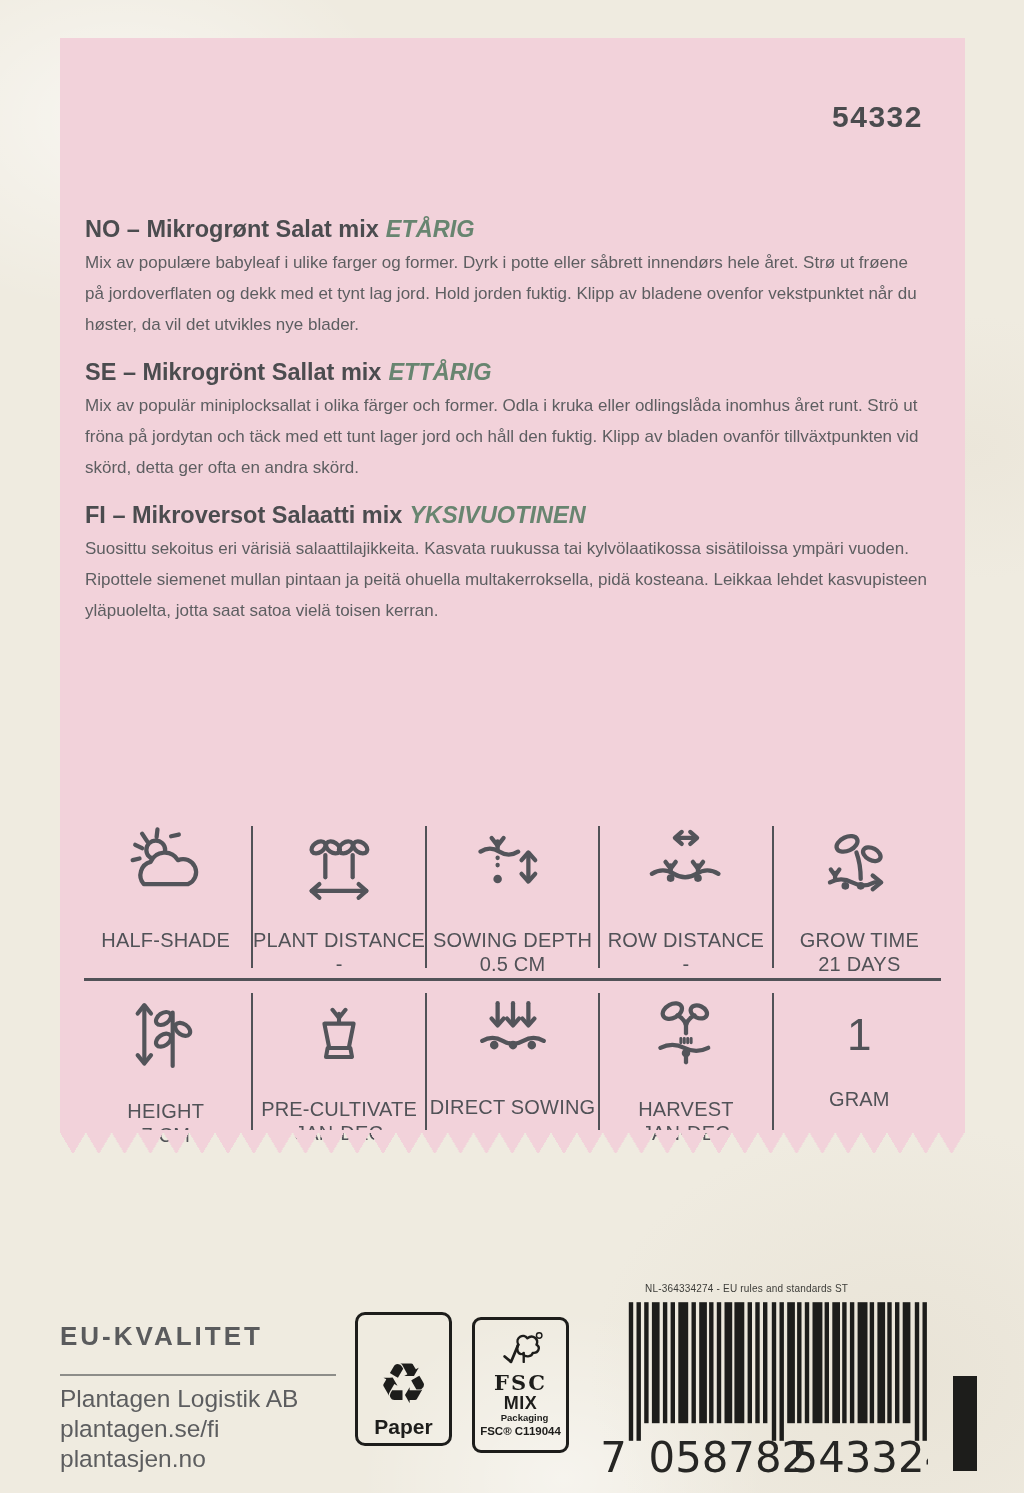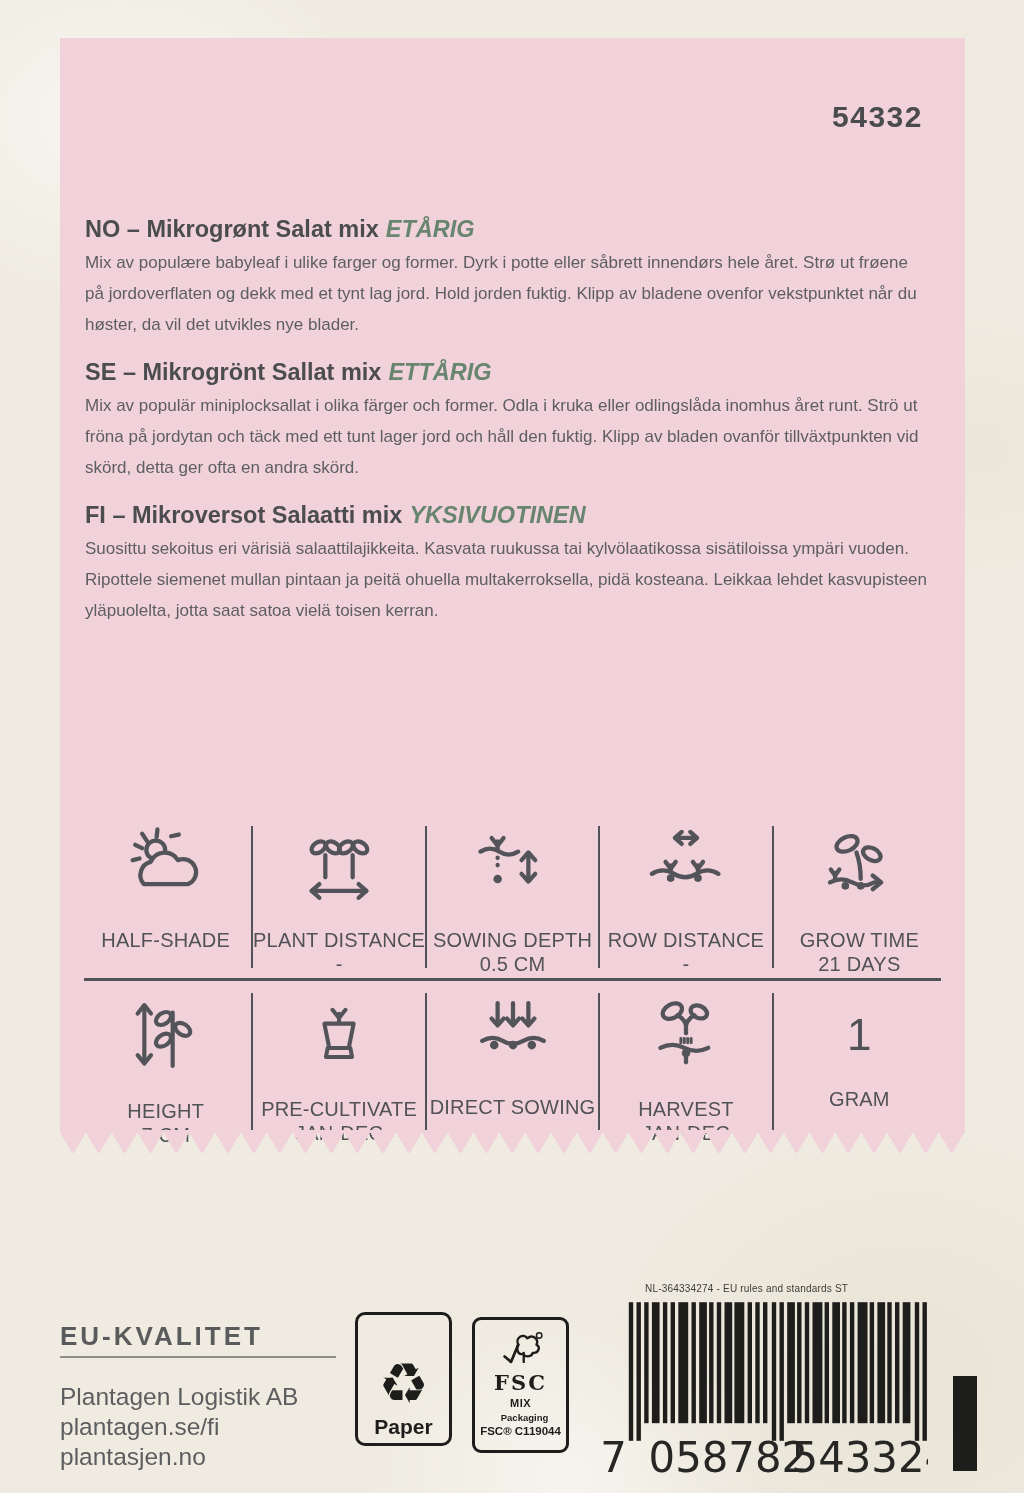"EU-KVALITET" .eu { margin-bottom: 24px -> 8px; padding-bottom: 6px -> 24px }
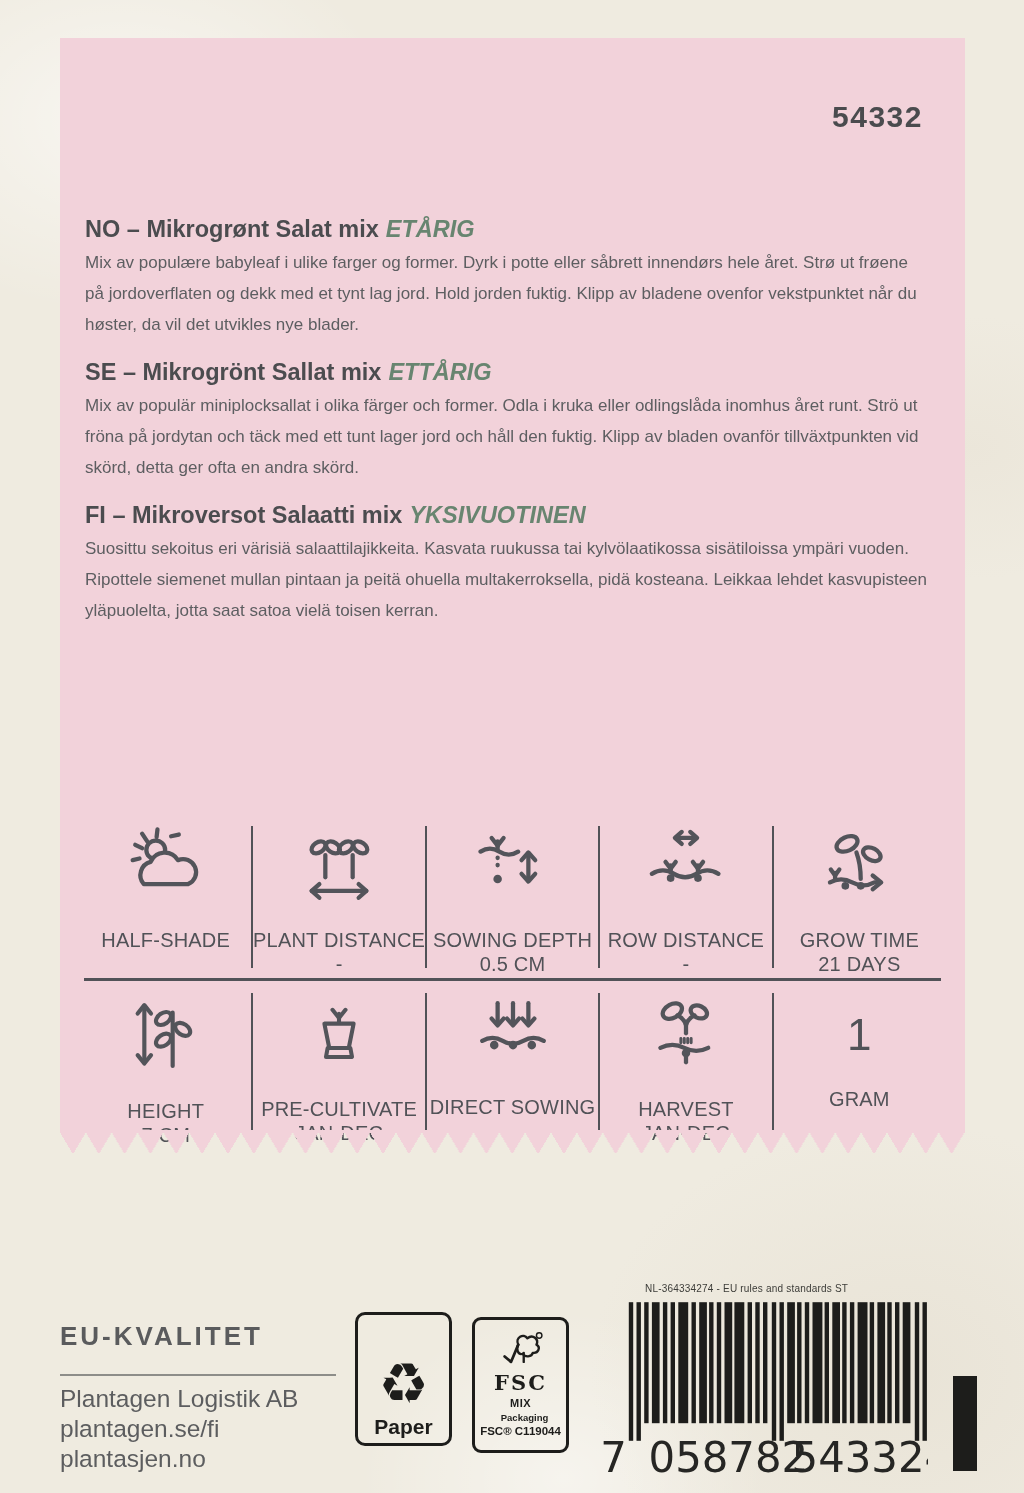"MIX" .fsc-mix { font-size: 11px -> 18px }
